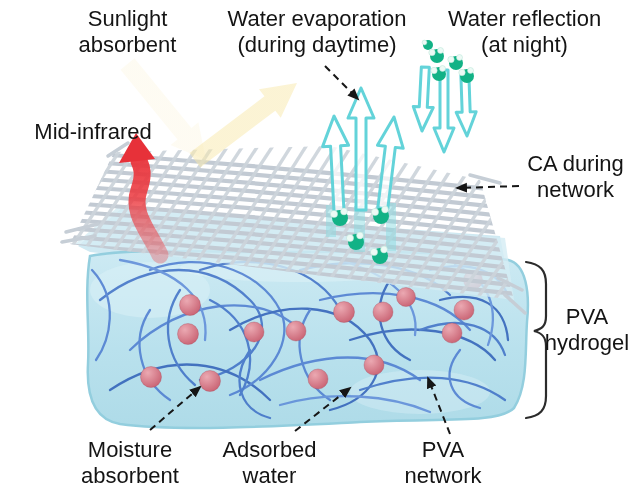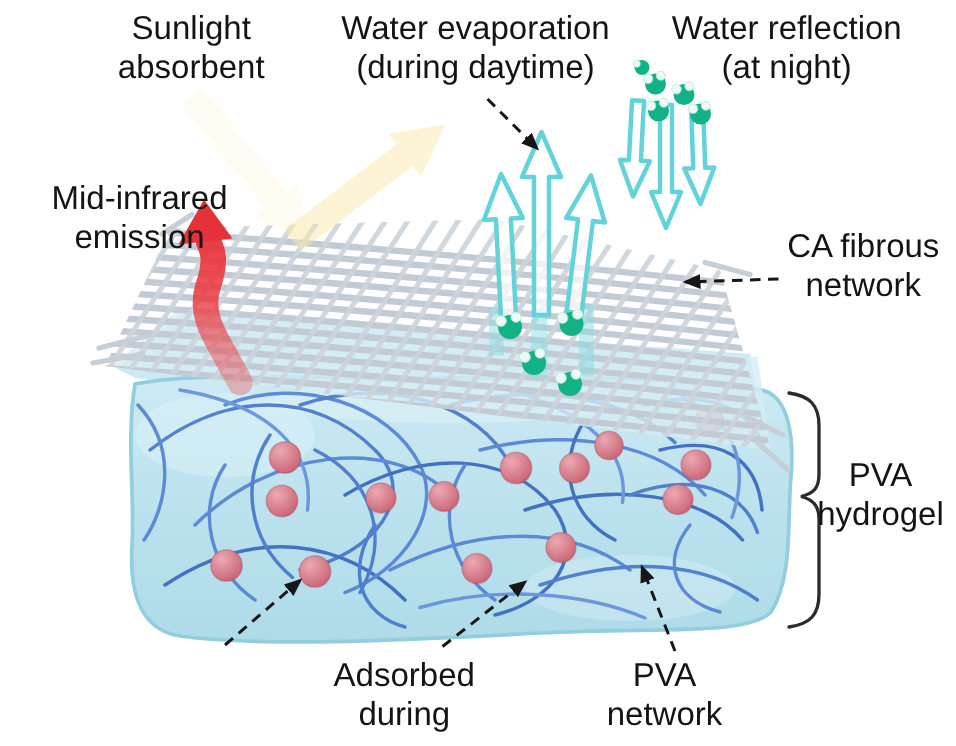"emission" span { html: <span>emission</span> -> none }
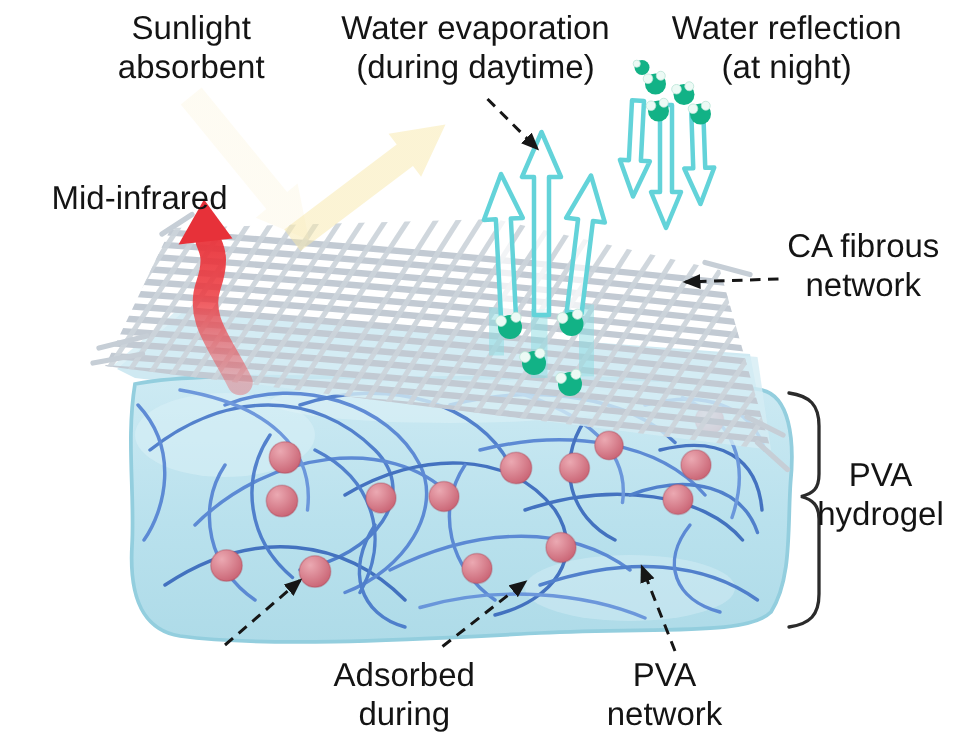"CA fibrous" span { text: fibrous -> during }
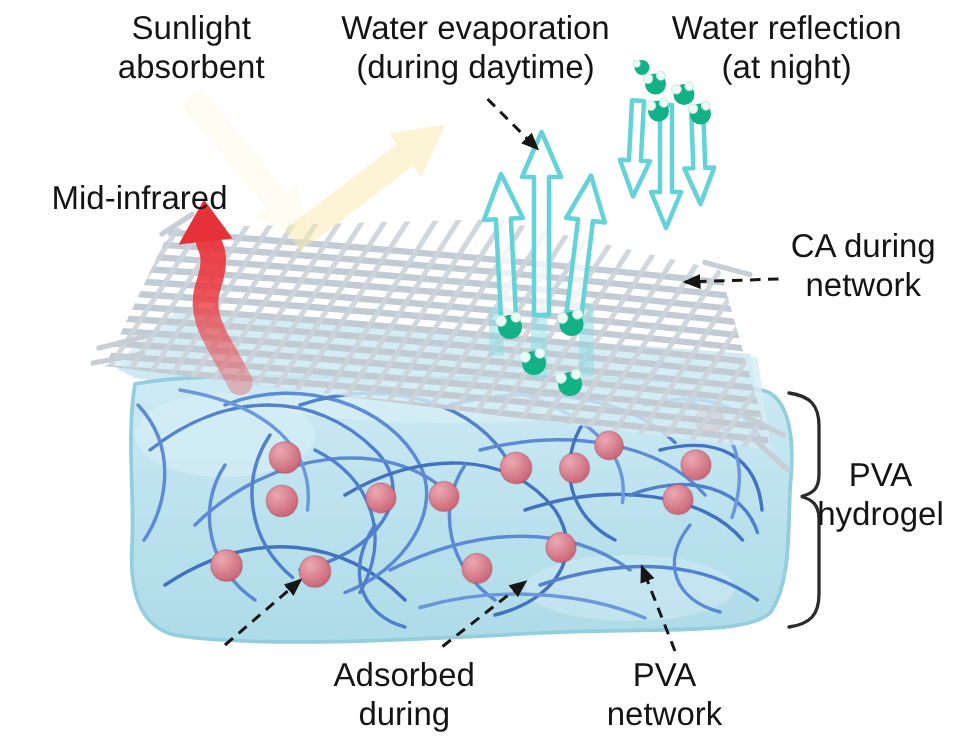"Moisture" div.lbl { html: none -> <div> <span>Moisture</span> <span>absorbent</span> </div> }
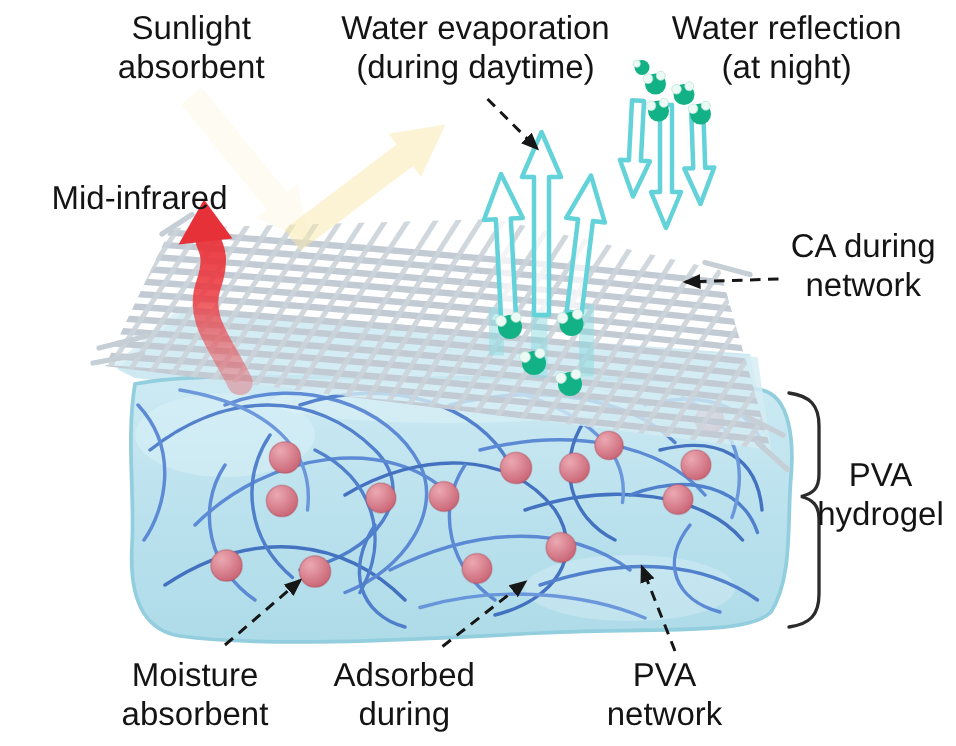"during" span { text: during -> water }
